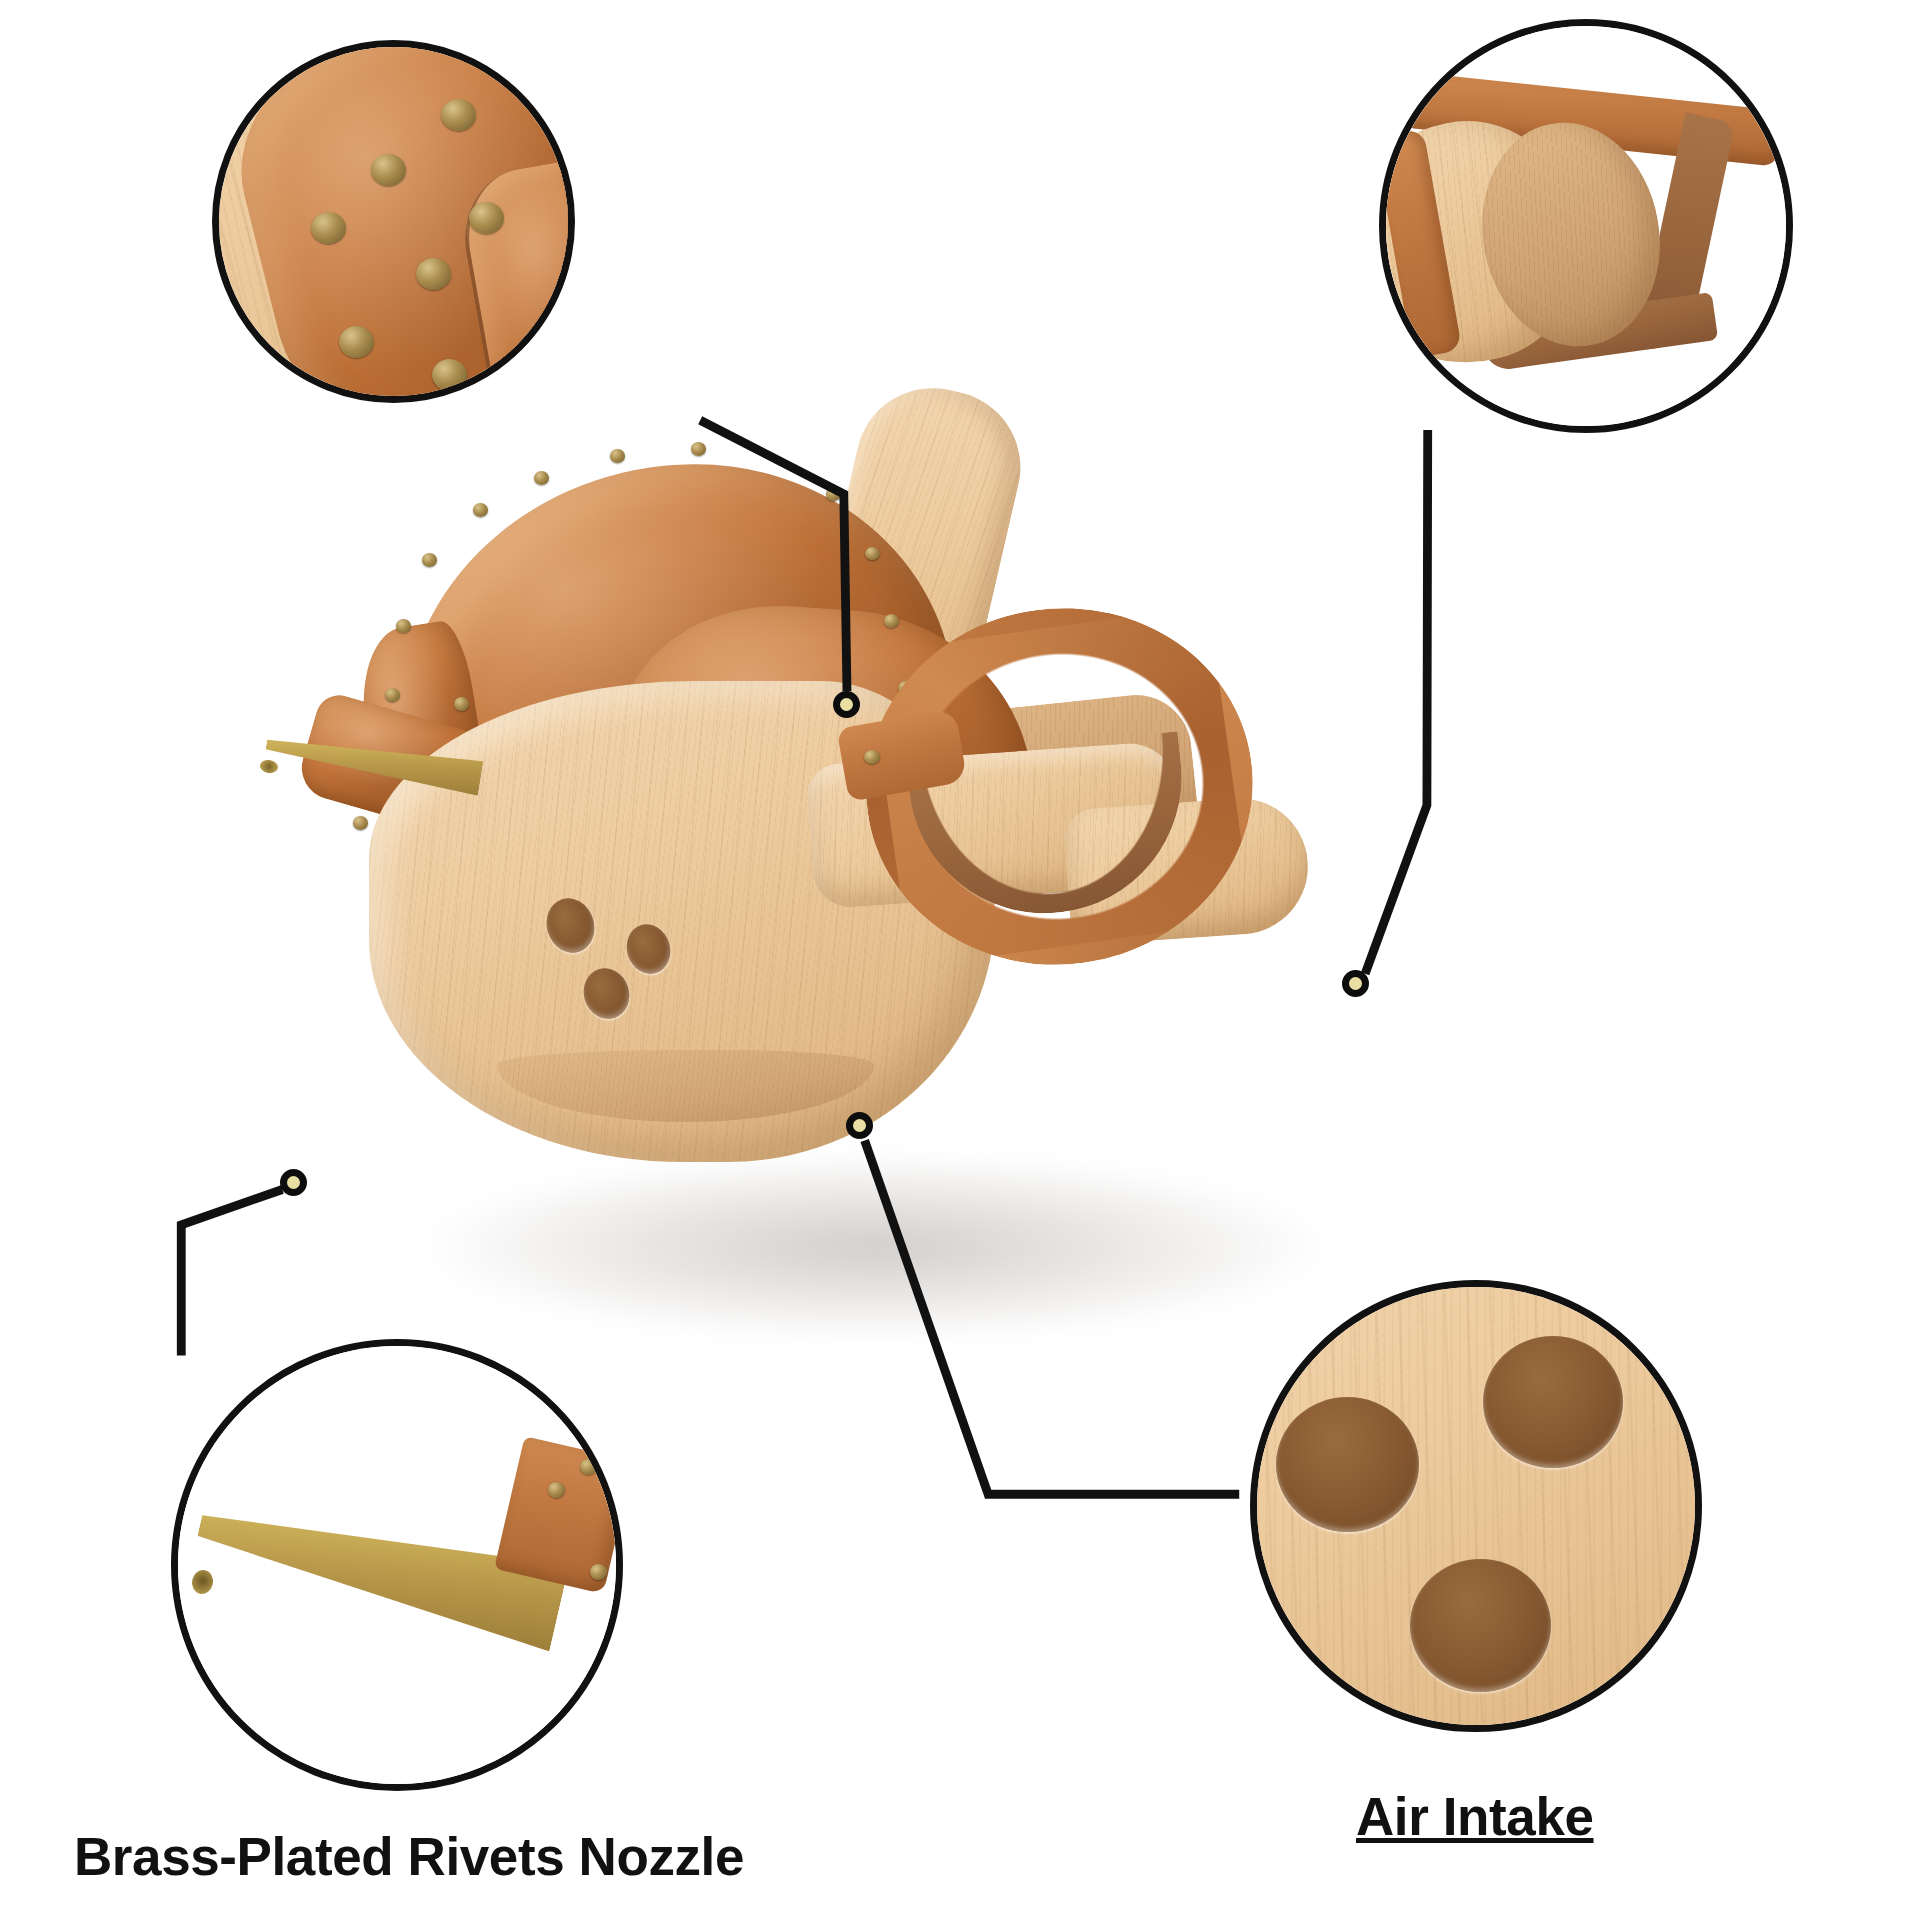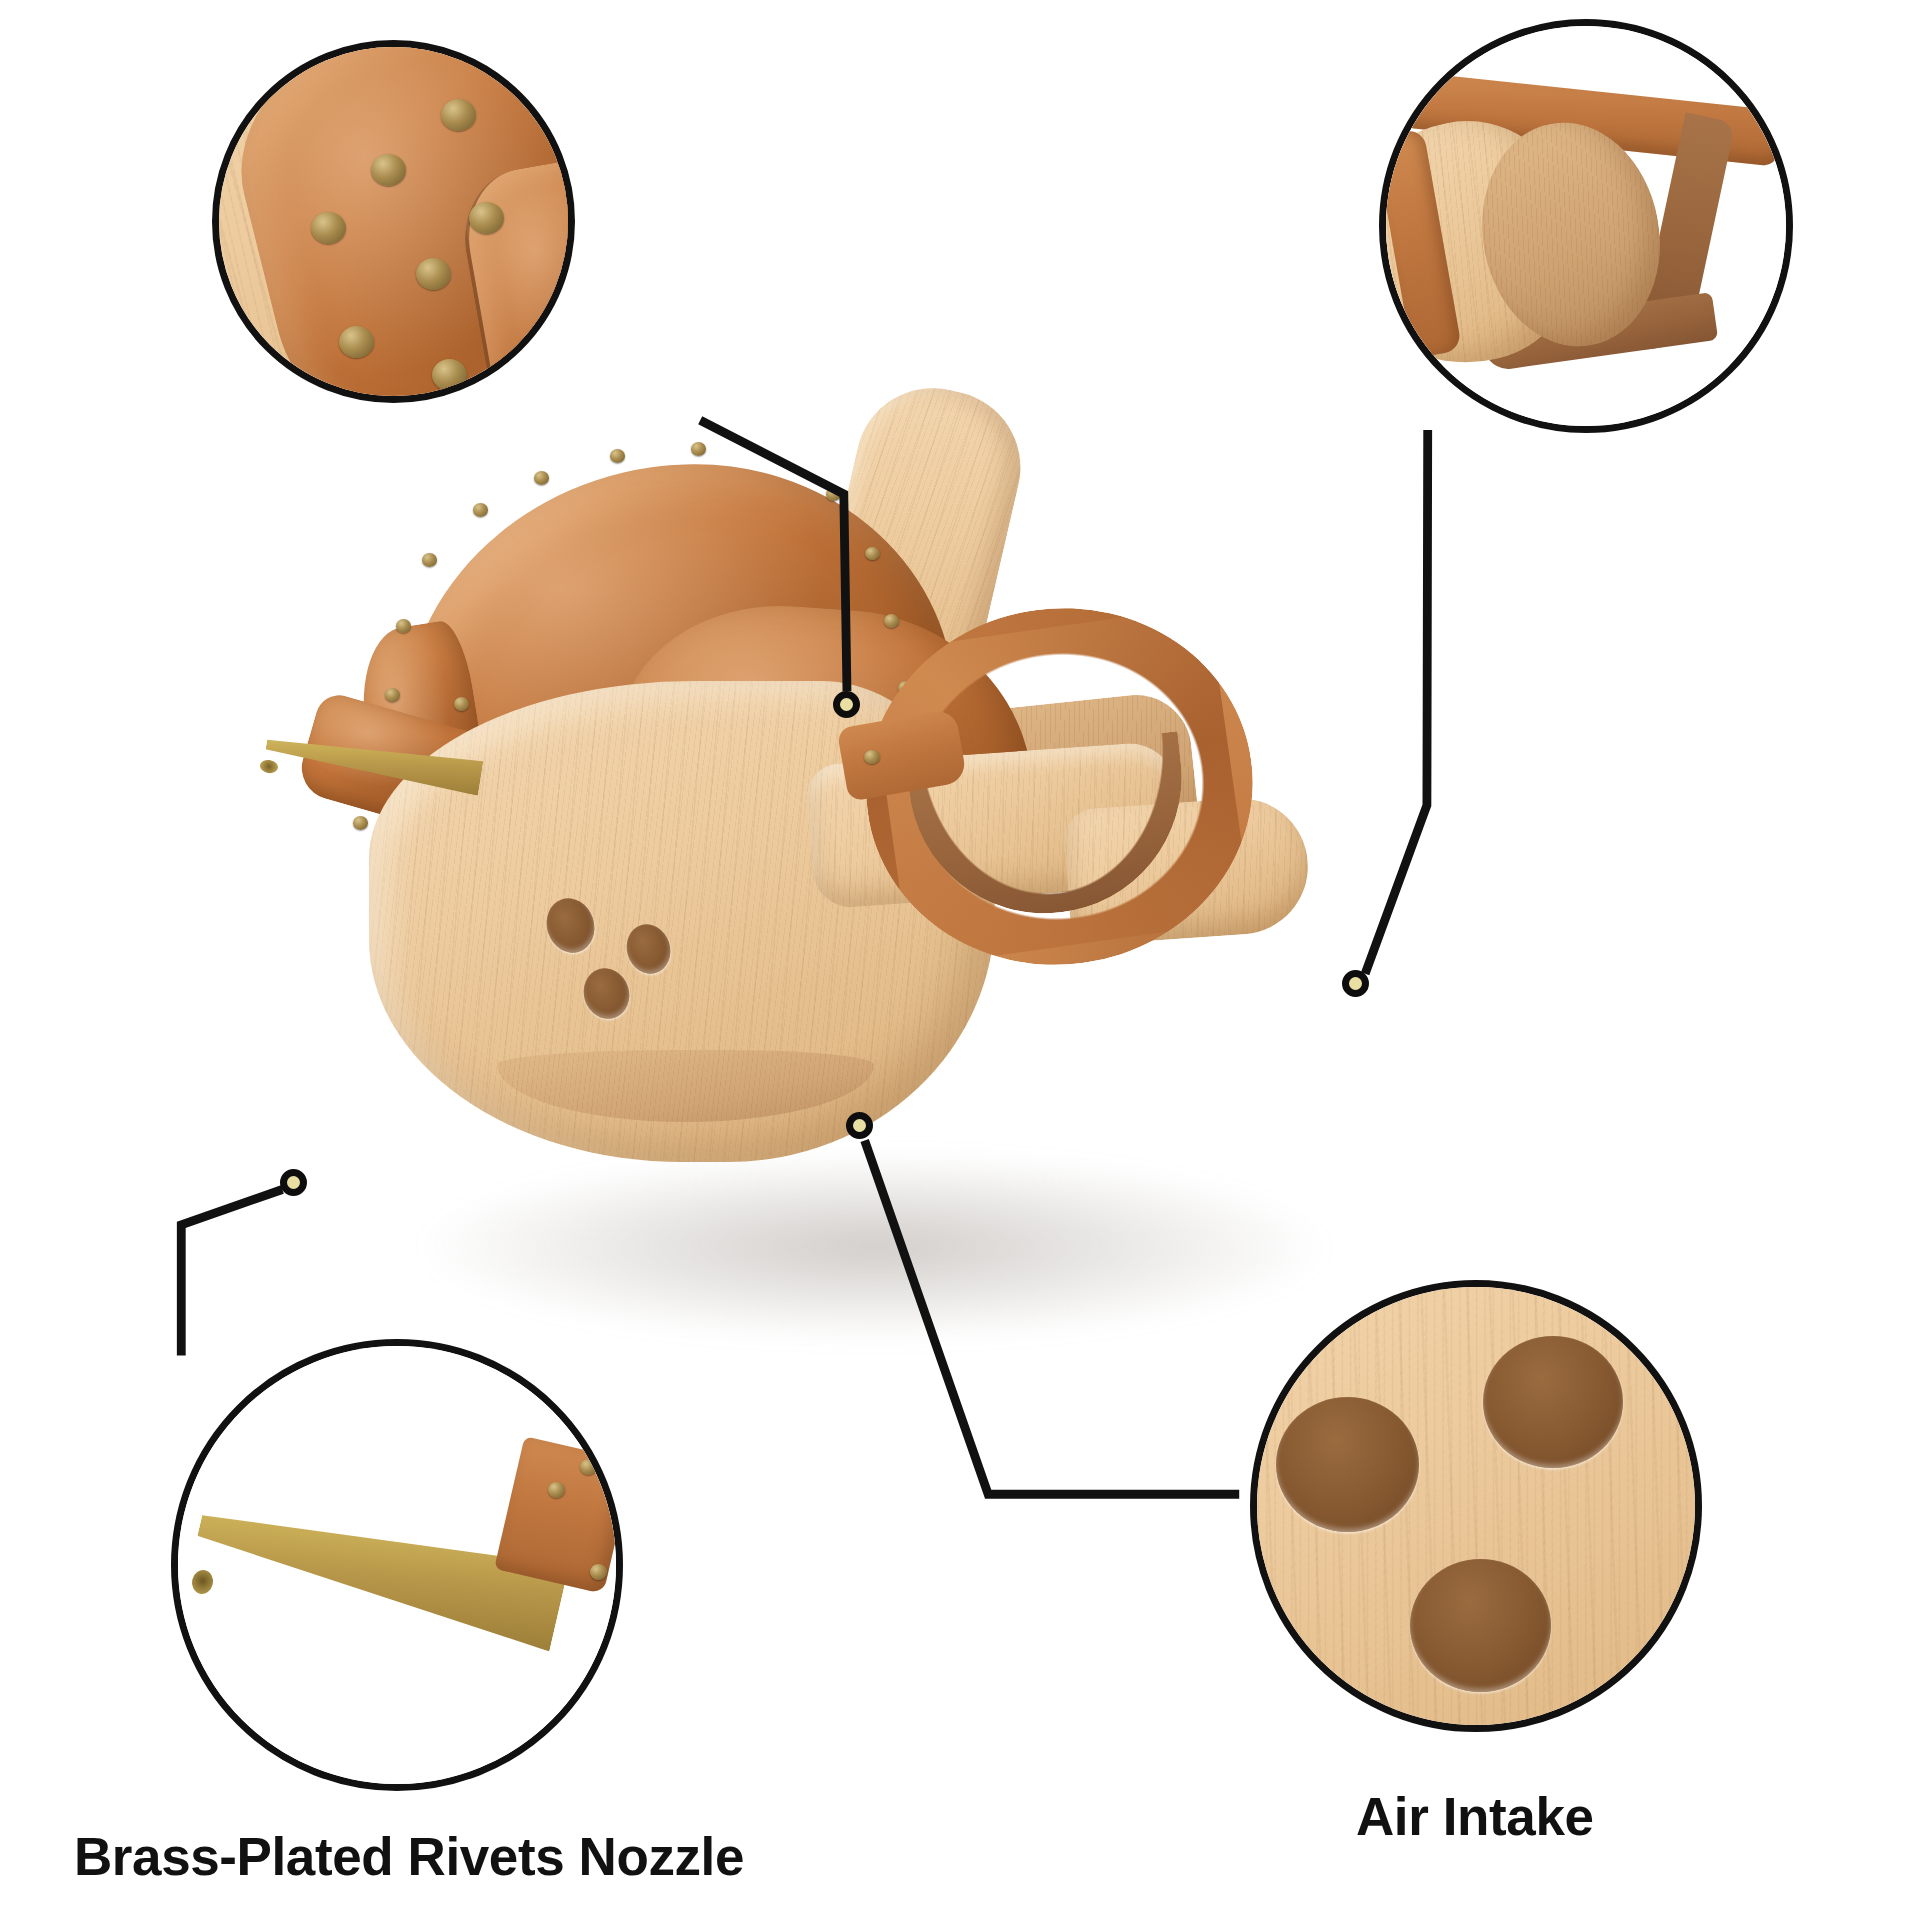"Air Intake" div.callout-label { text-decoration: none -> underline }
